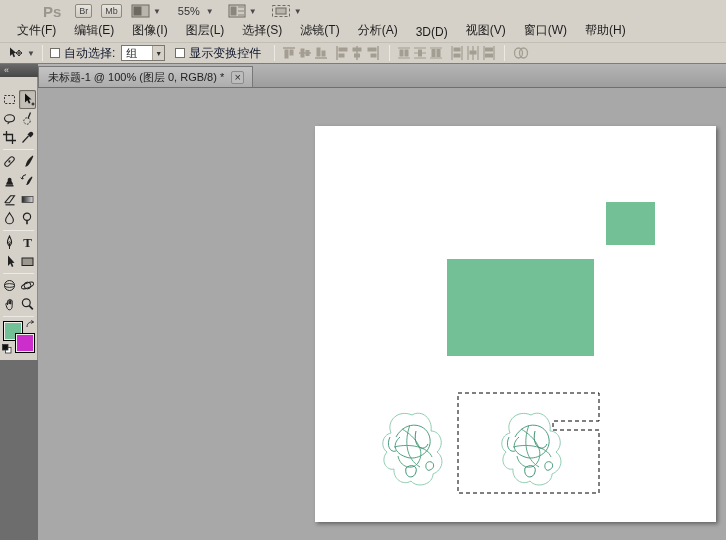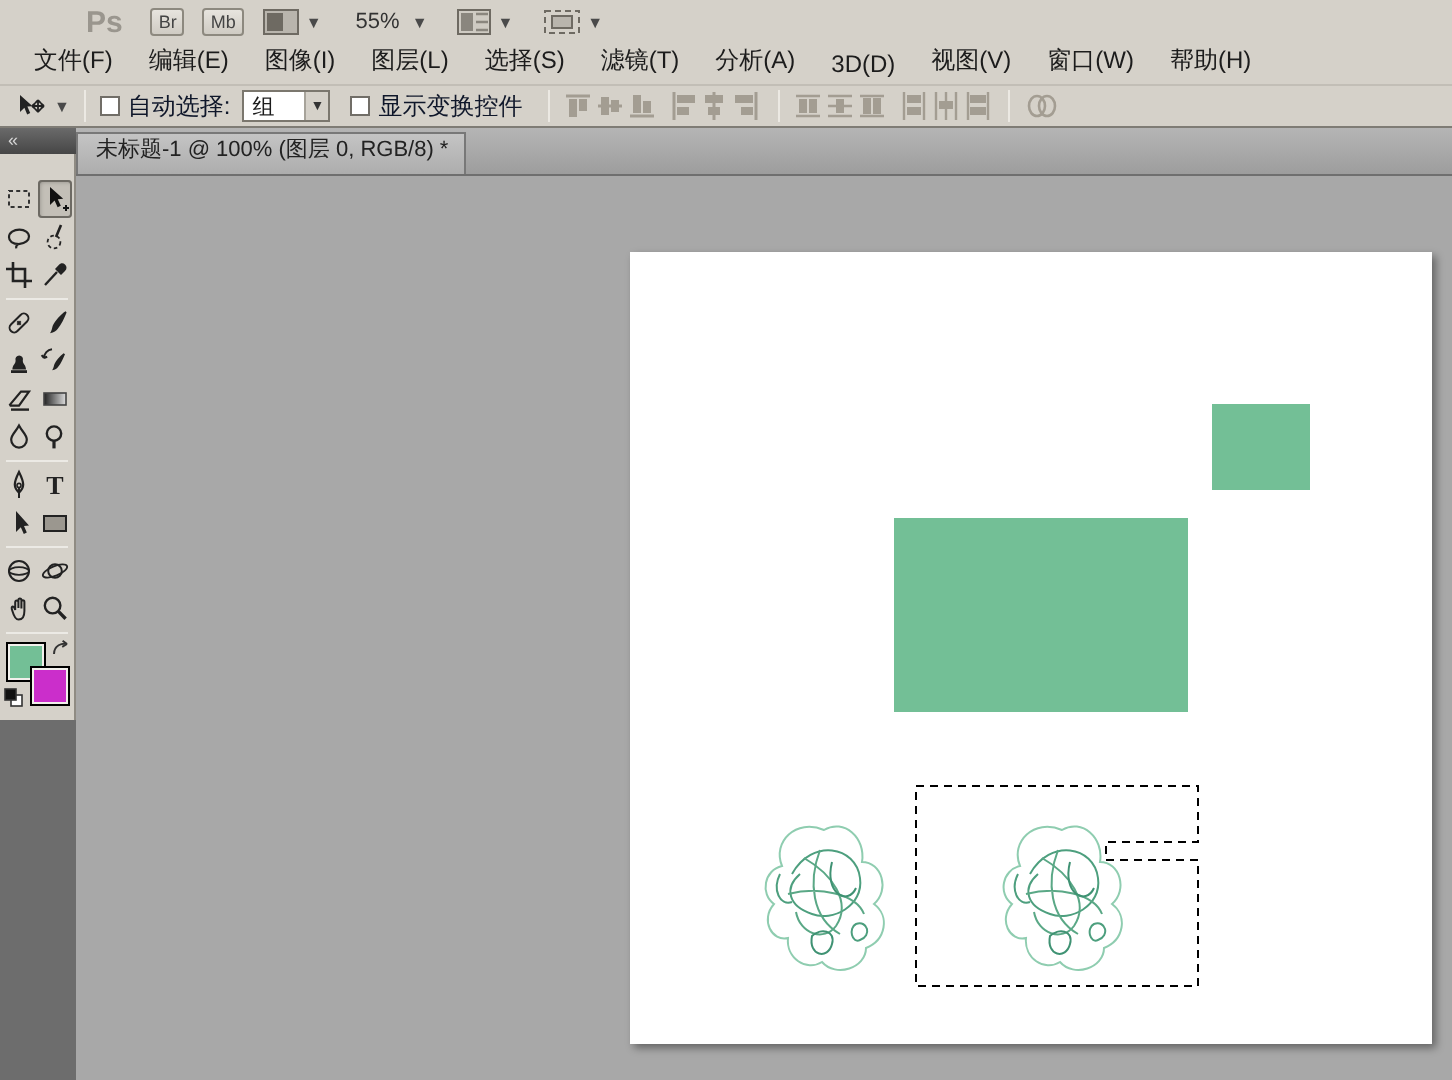"未标题-1 @ 100% (图层 0," .doc-tab { flex-direction: column -> none }
